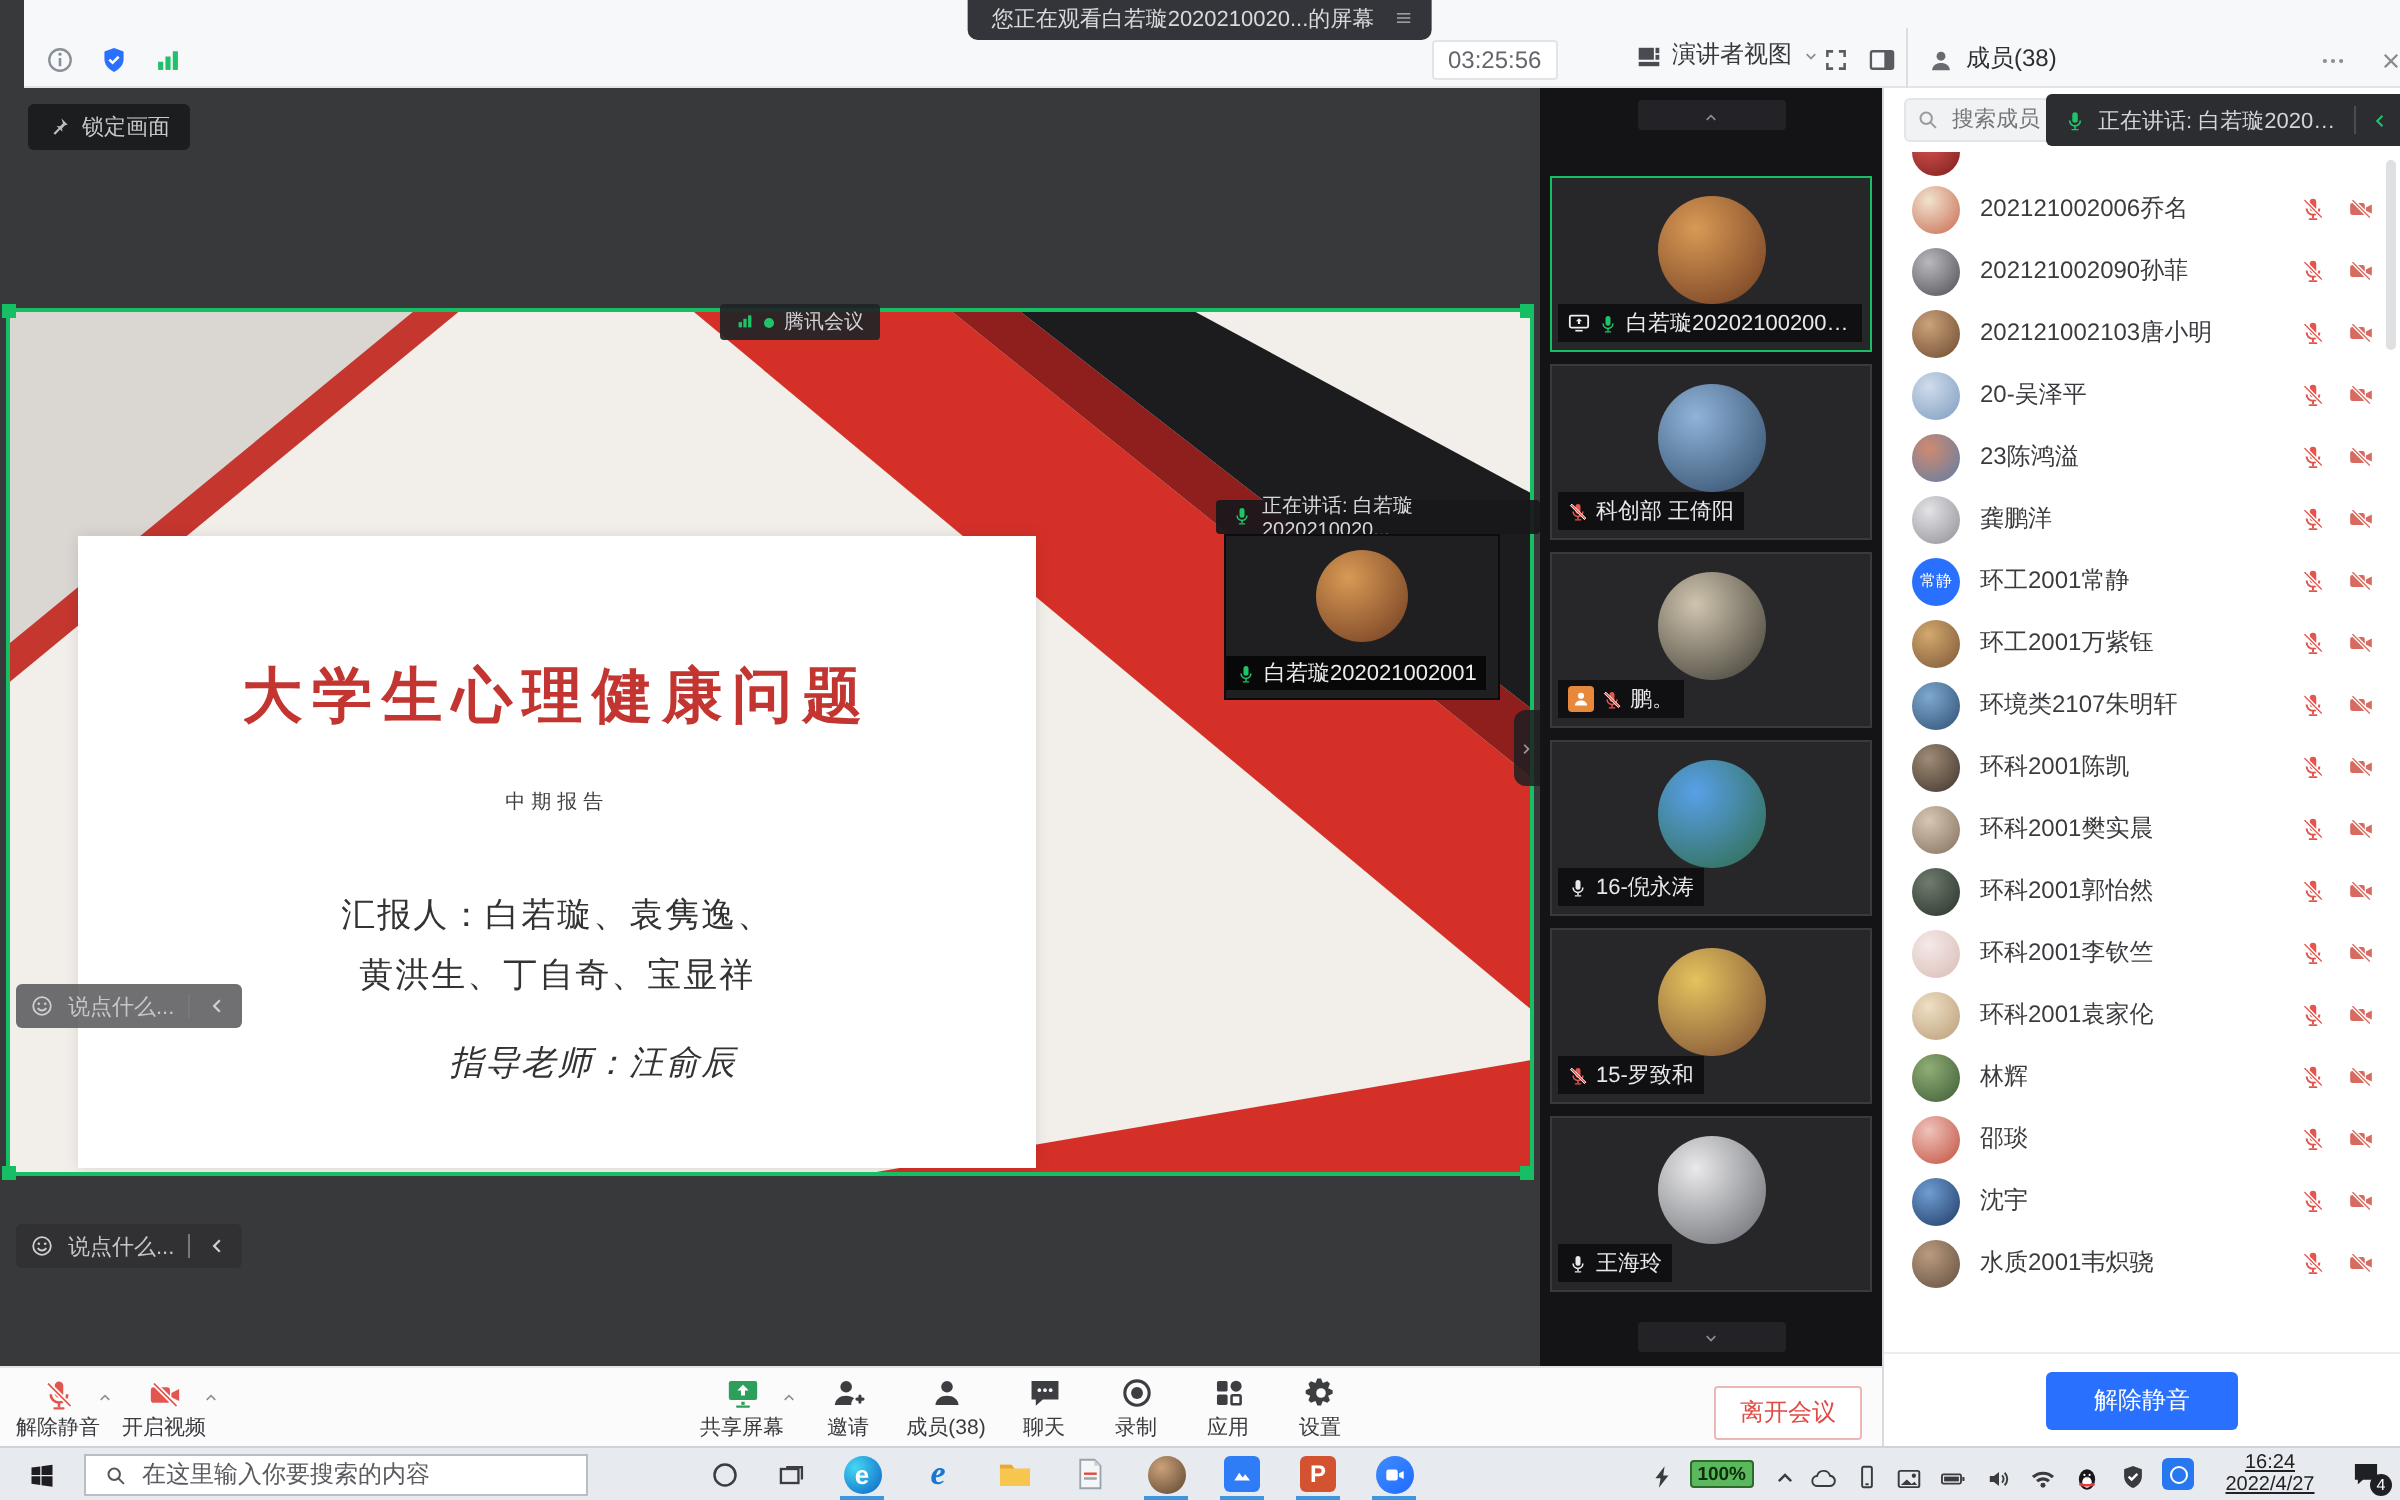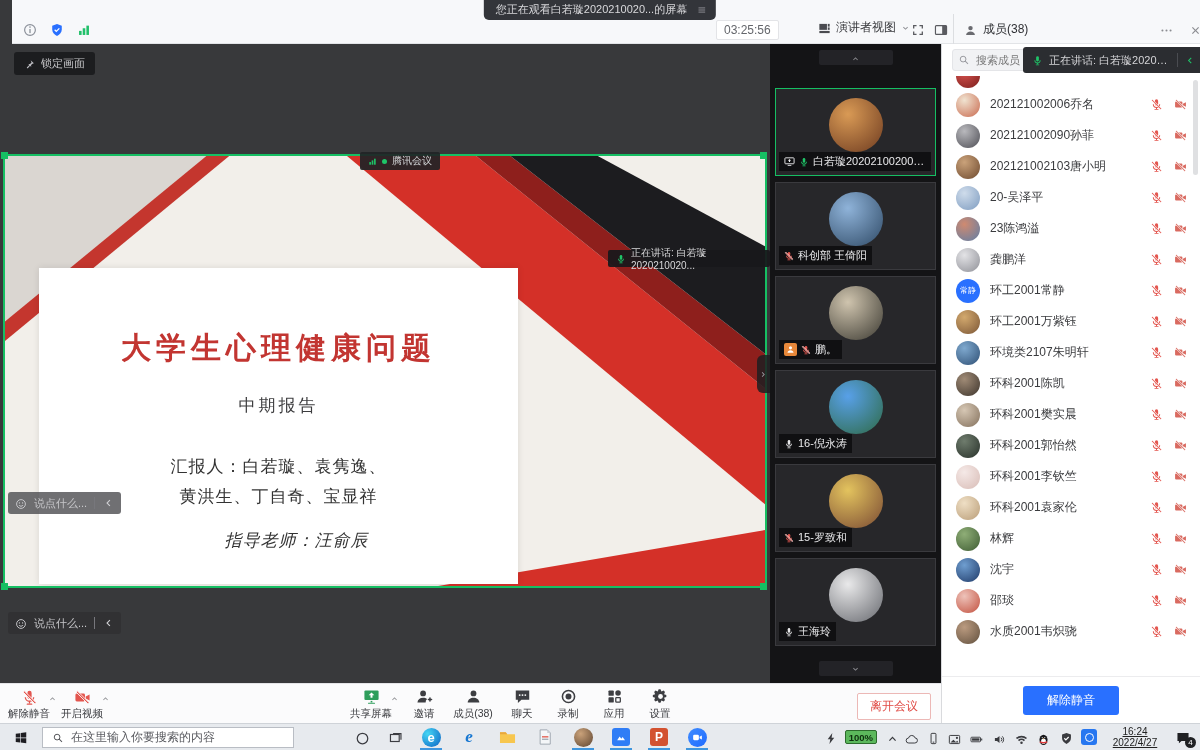"白若璇202021002001" div.float-tile { html: none -> <div> <div></div> <div> <span><svg> <rect></rect> <path></path> <rect></rect> <rect></rect> </svg></span> <span>白若璇202021002001</span> </div> </div> }
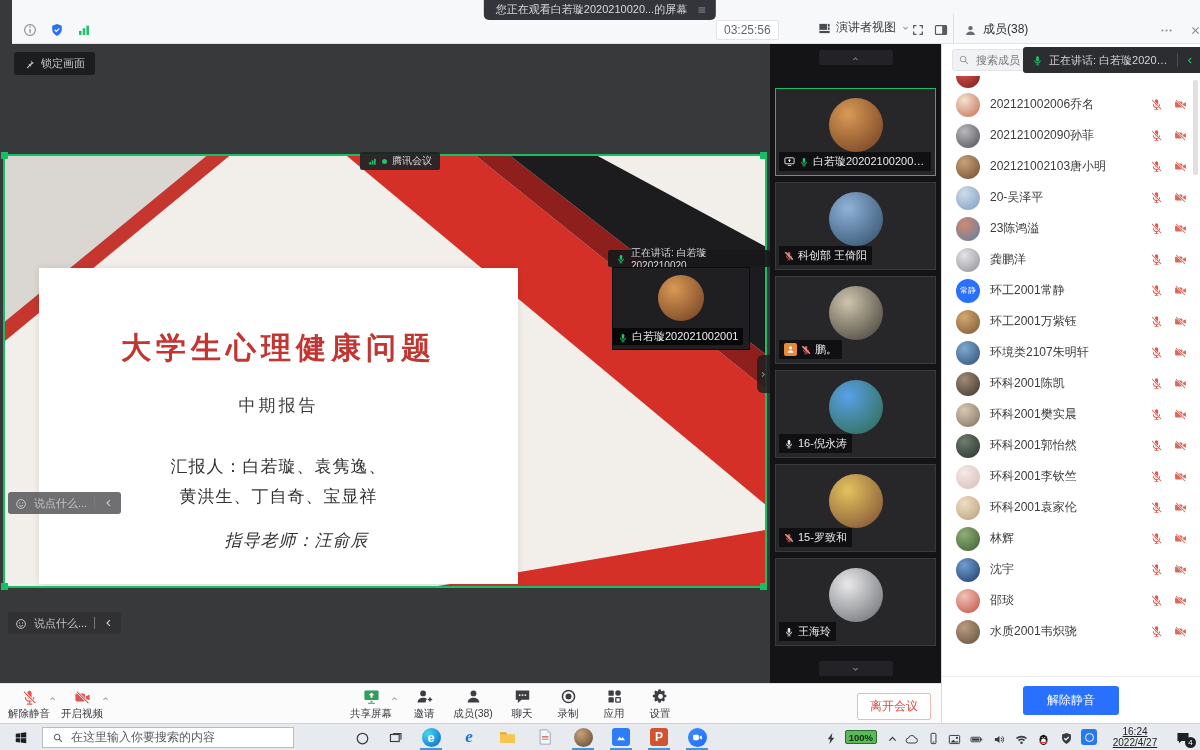"中期报告" .sl-sub { font-size: 17px -> 10px }
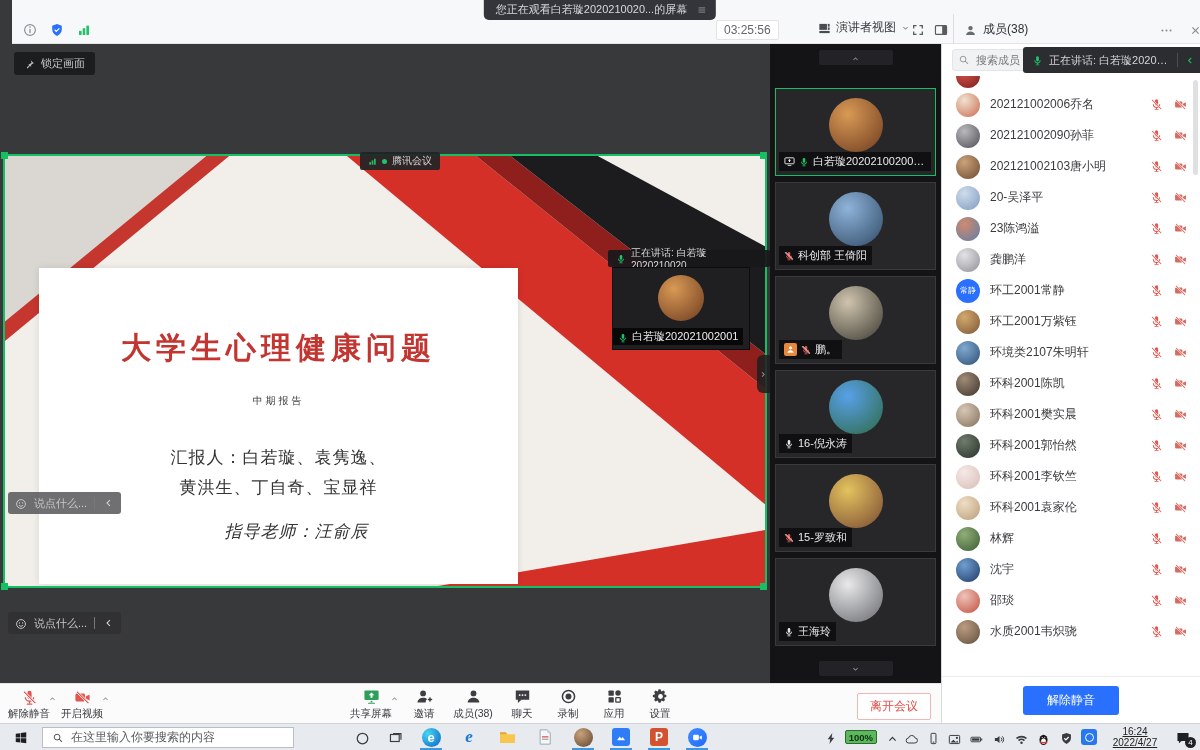"沈宇" div.mrow { order: before "邵琰" -> after "邵琰" }
